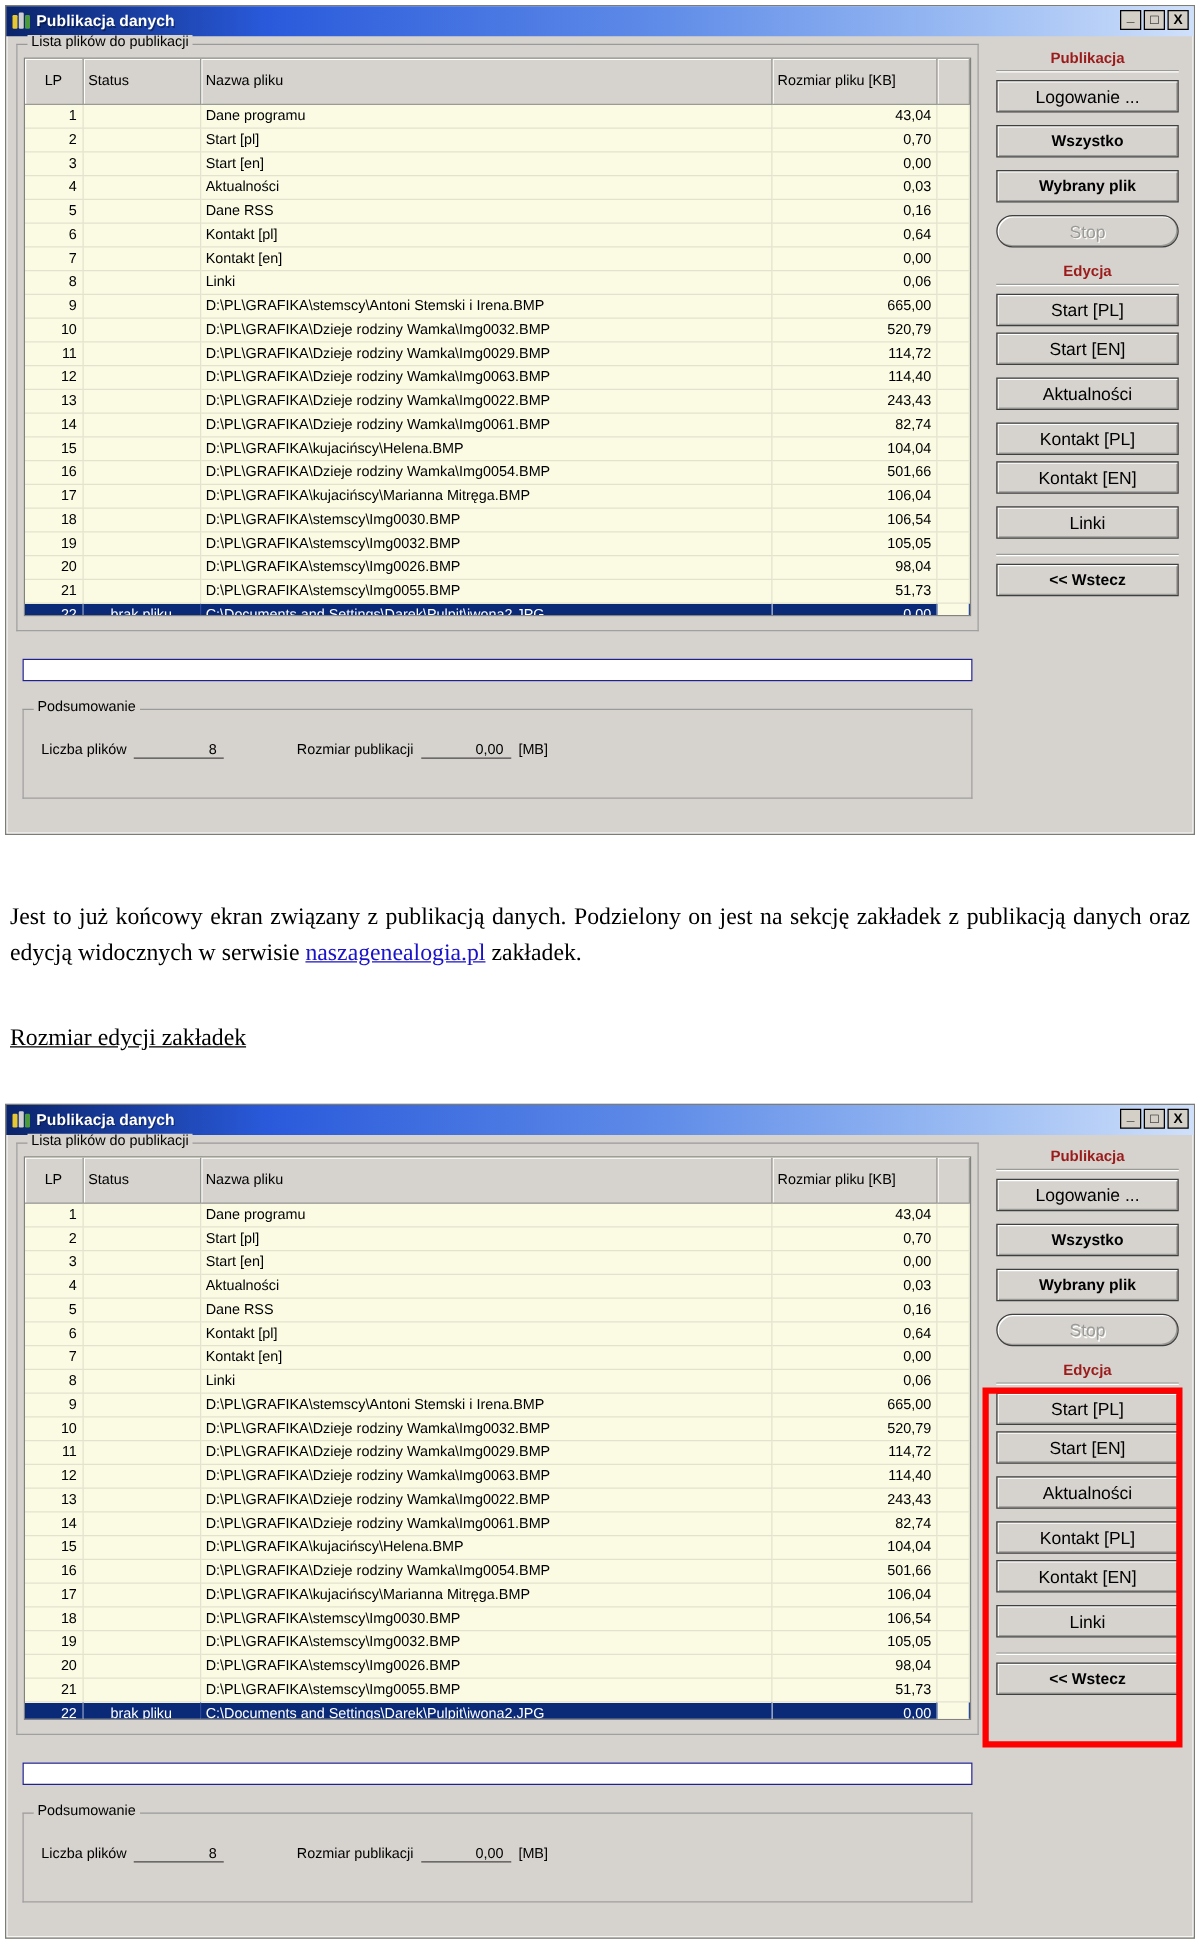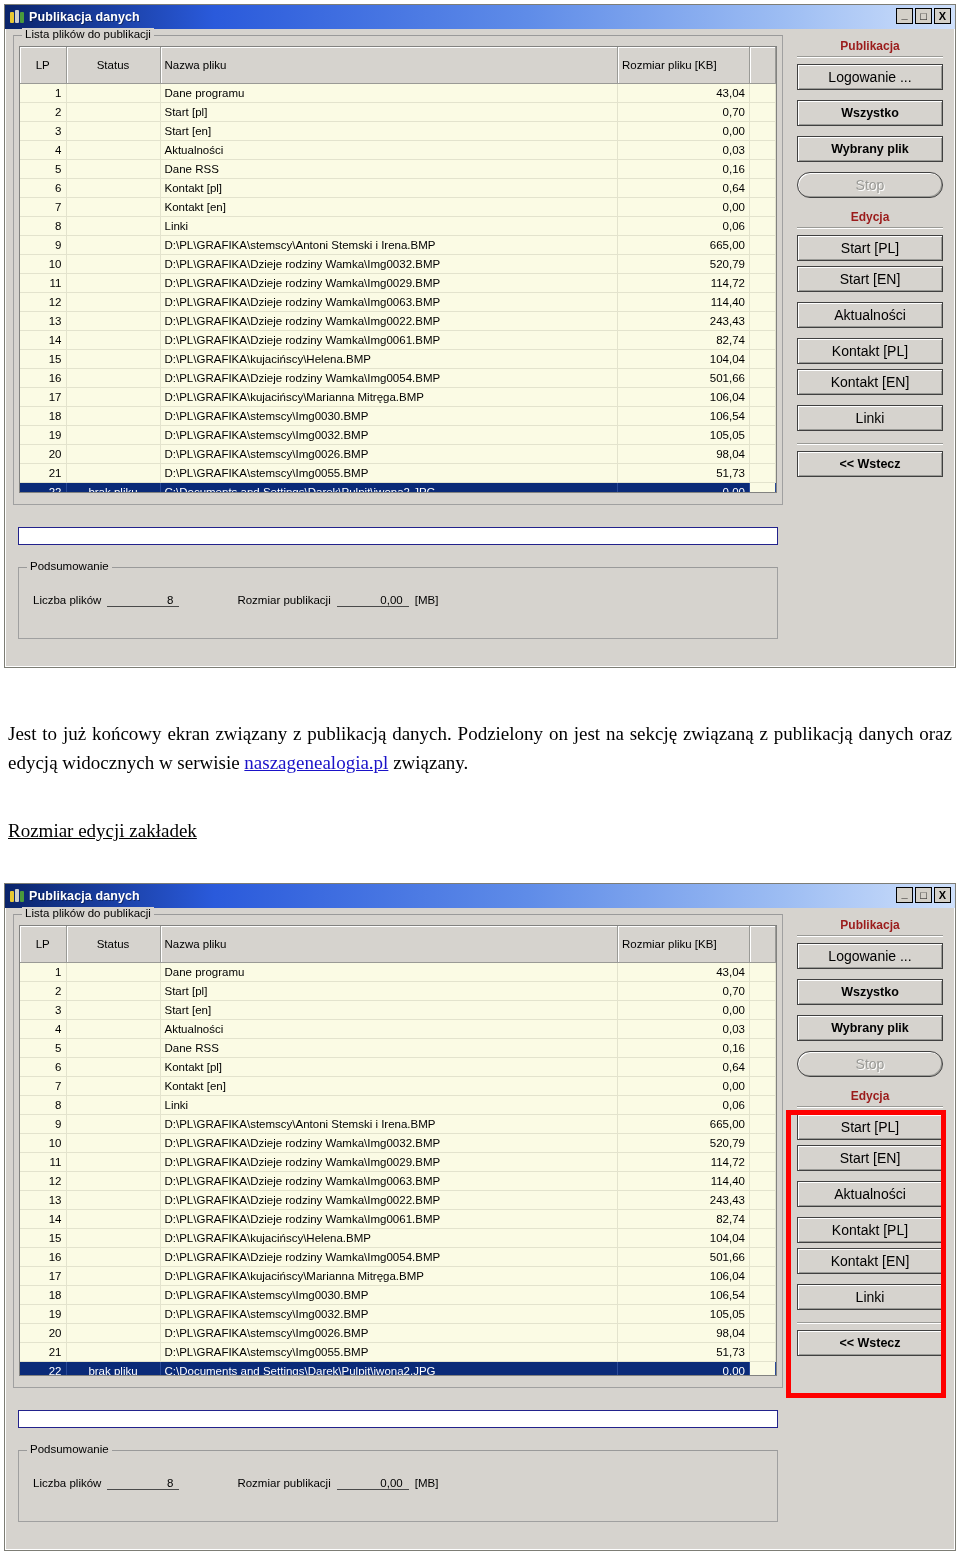"Status" table.grid th.c-st { text-align: center -> left }
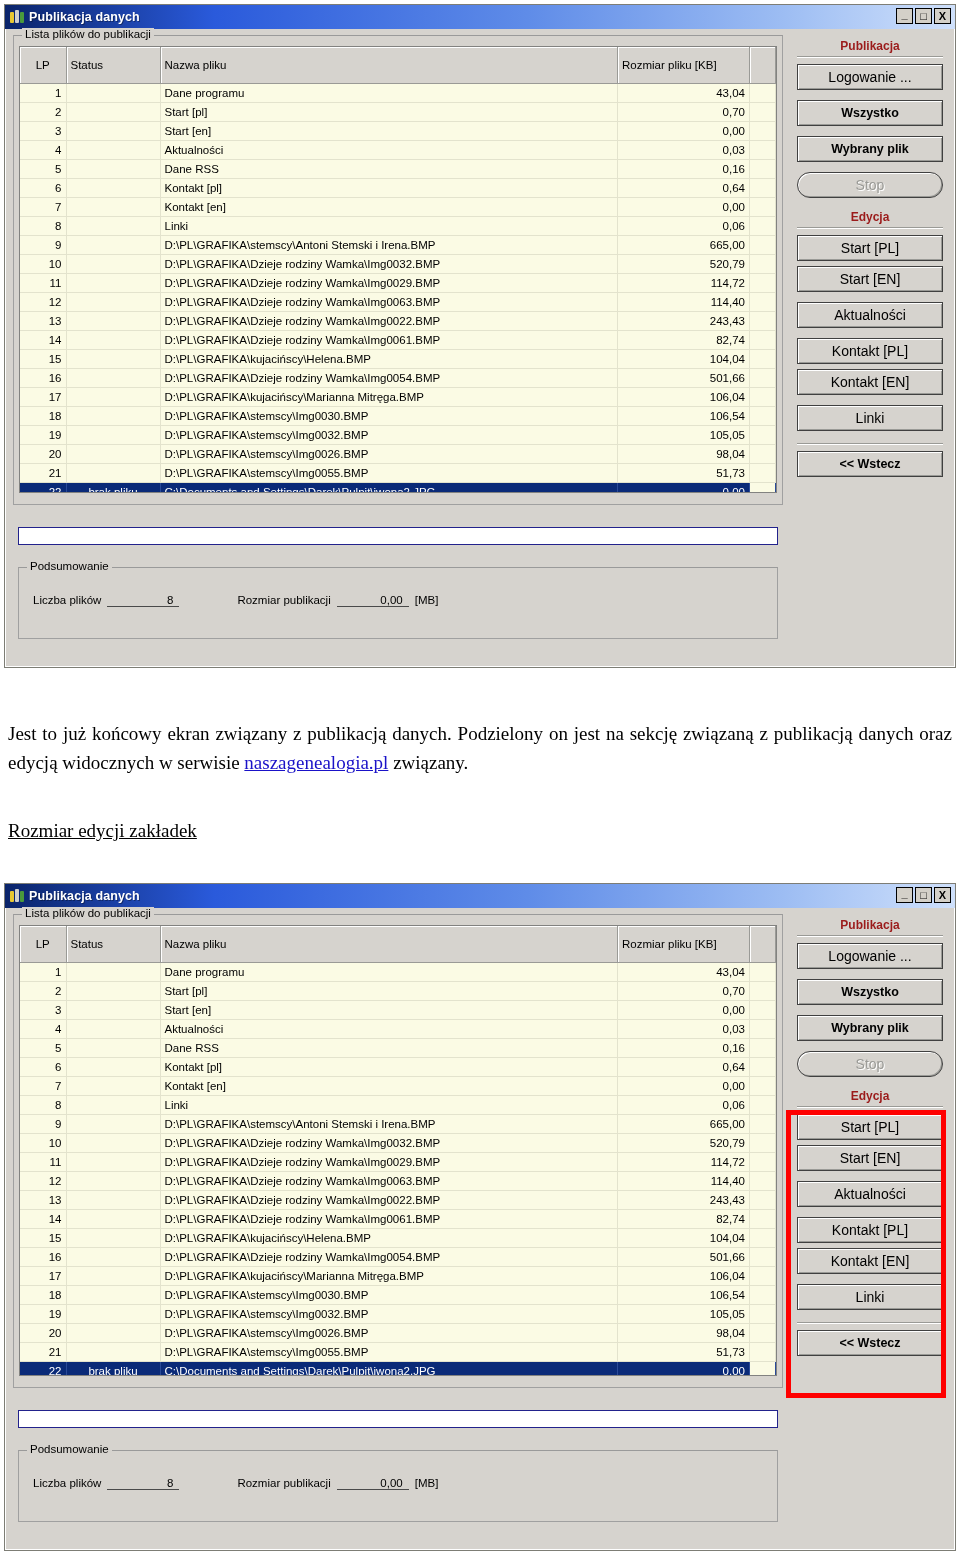"Jest to już końcowy ekran" span { text: związaną -> zakładek }
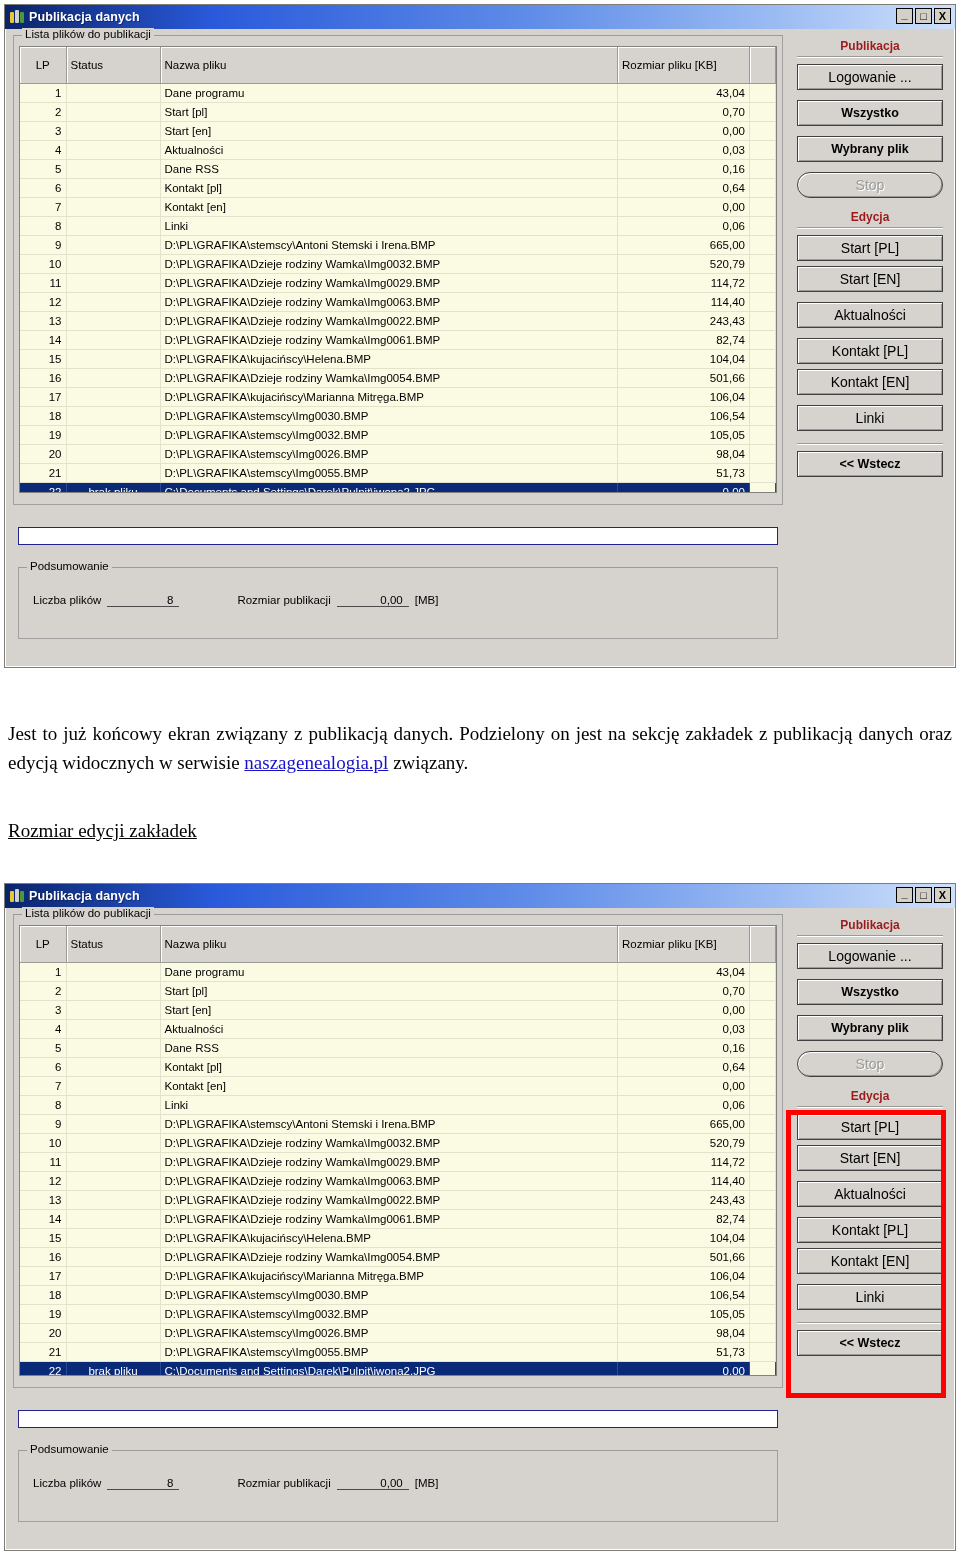"związany." span { text: związany -> zakładek }
